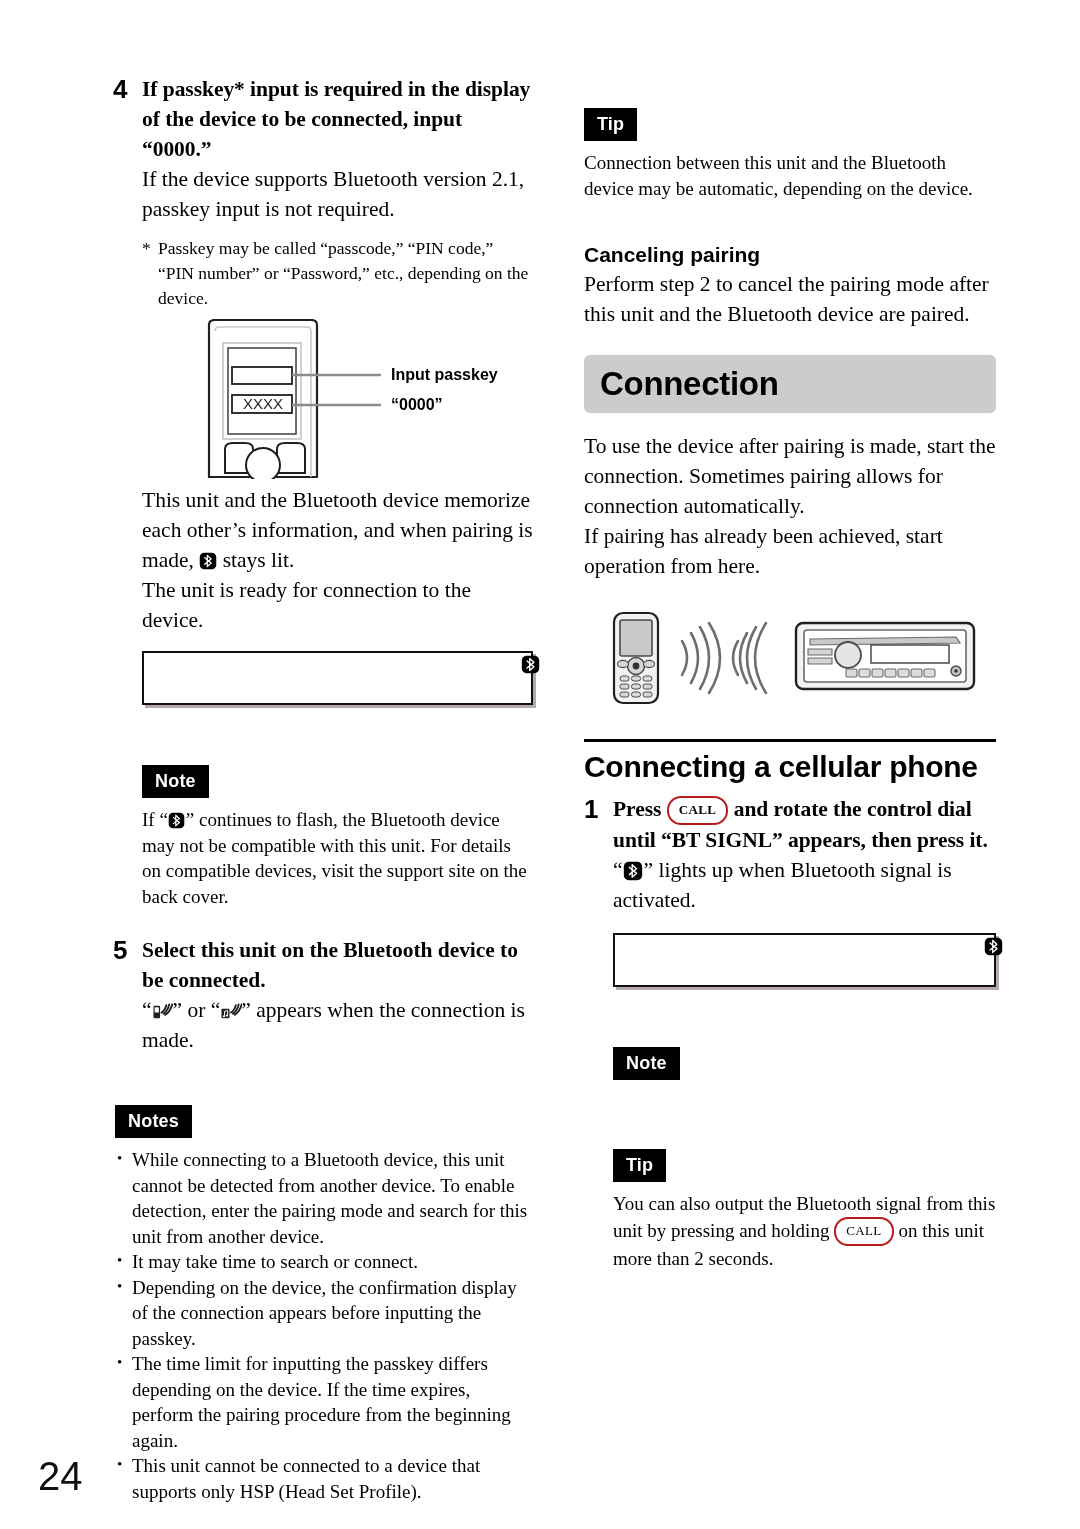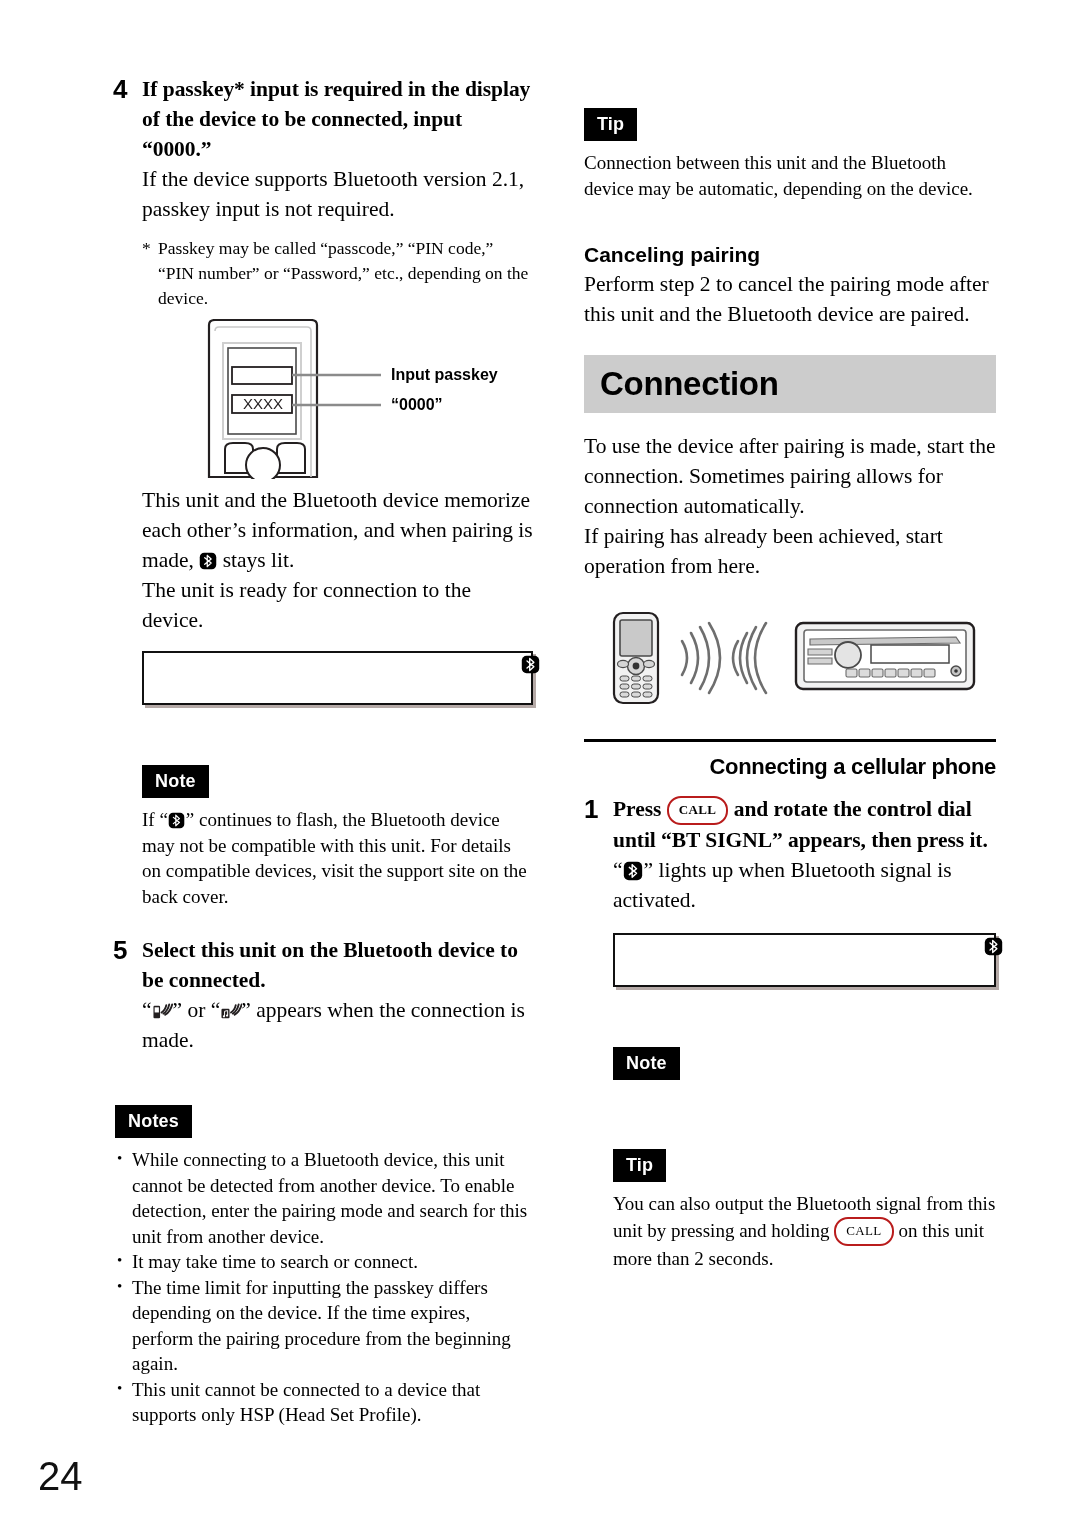"Connection" .banner { border-radius: none -> 6px }
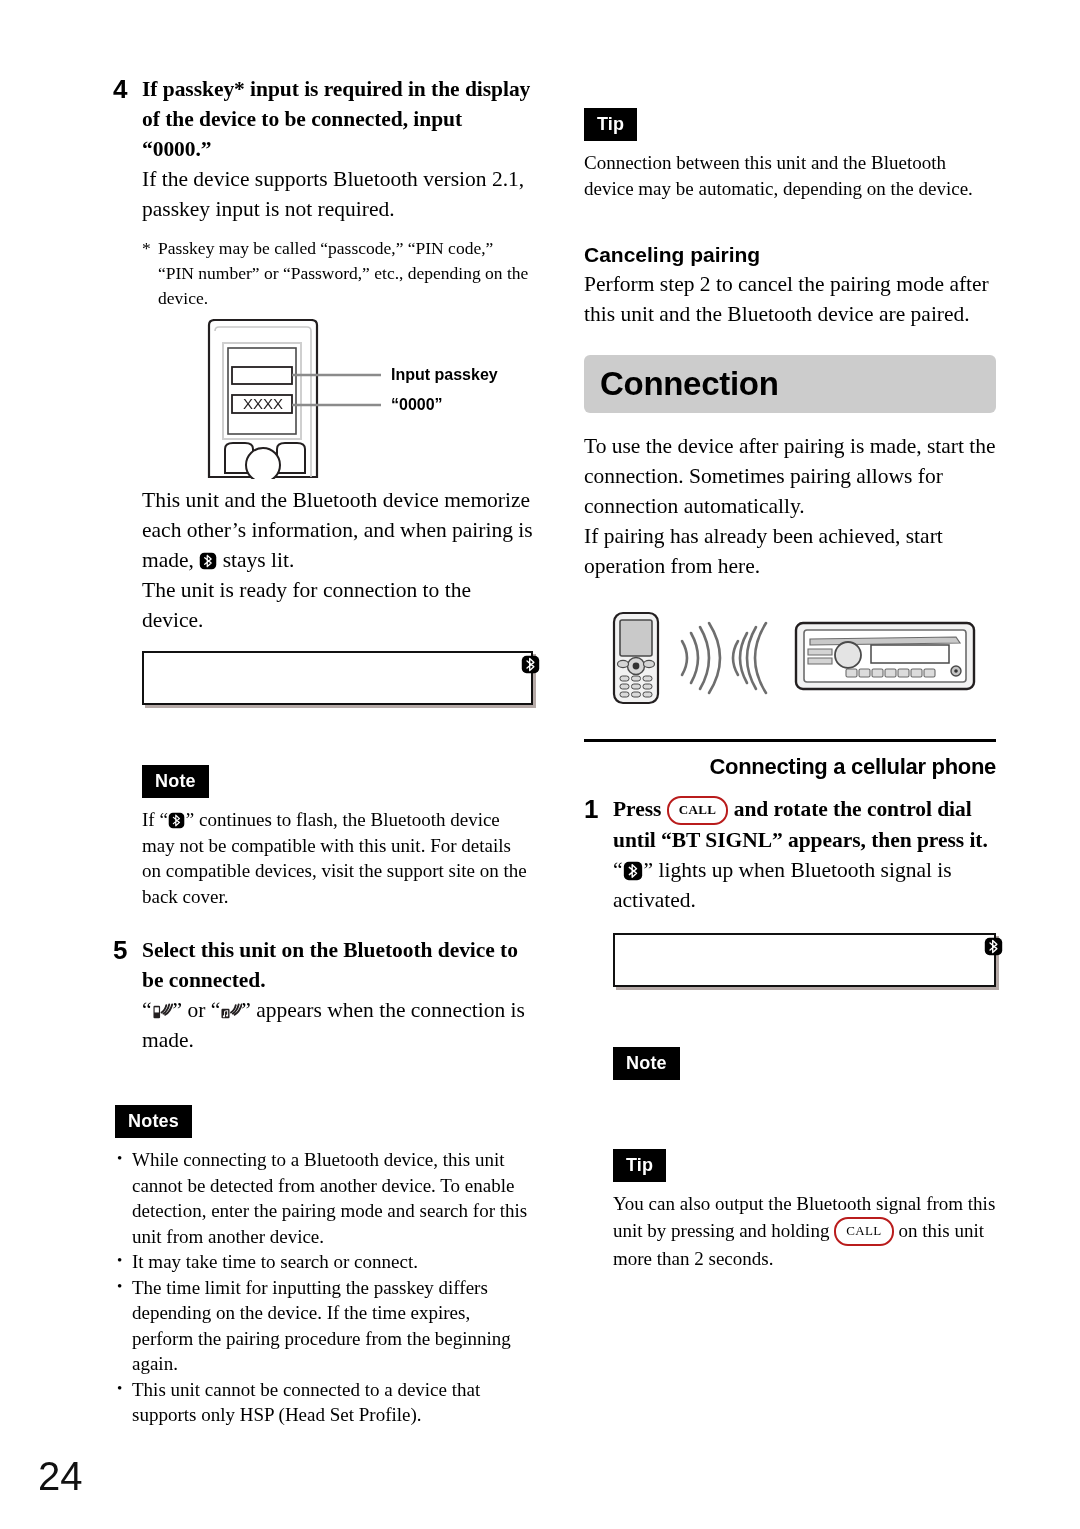"Connecting a cellular phone" .rule-head { font-size: 22px -> 30px; text-align: right -> none }
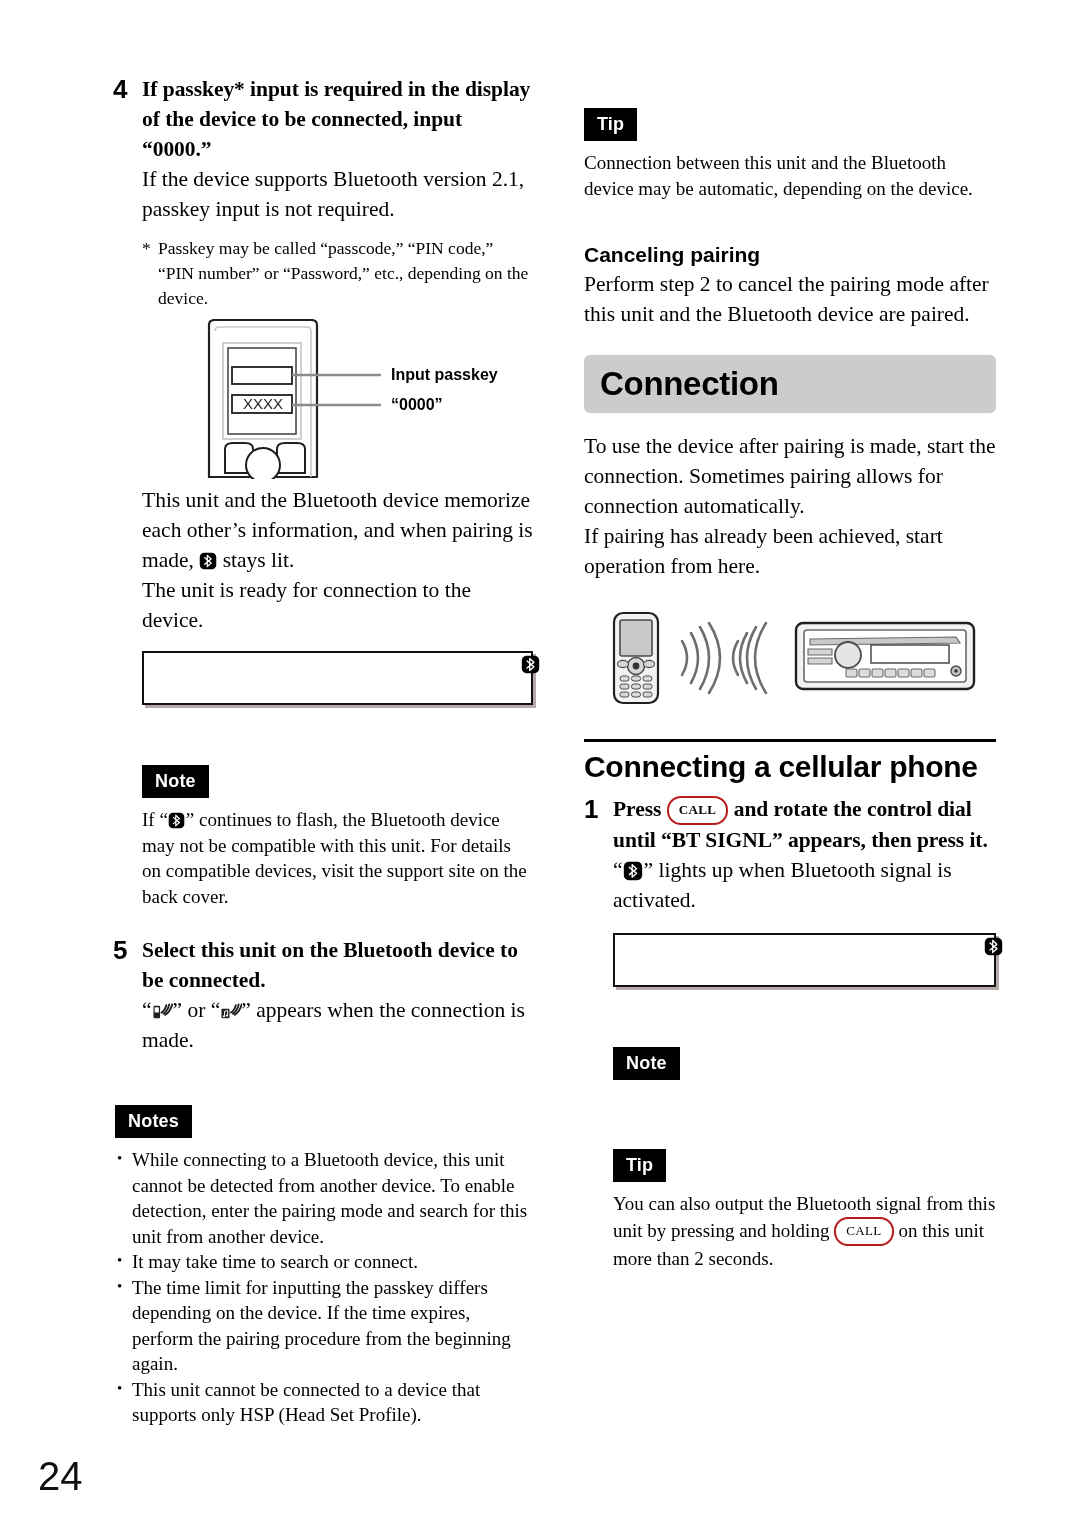"Depending on the device, the" li { html: none -> <li>Depending on the device, the confirmation display of the connection appears before inputting the passkey.</li> }
